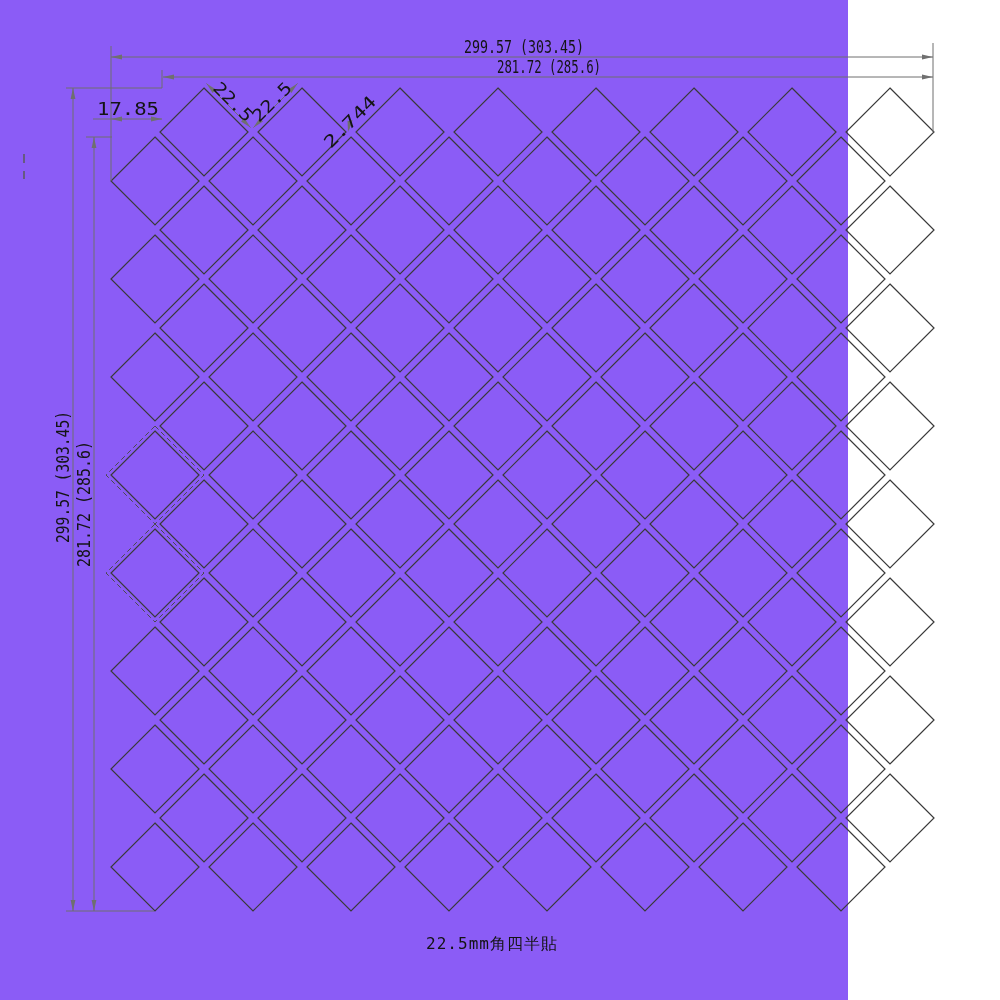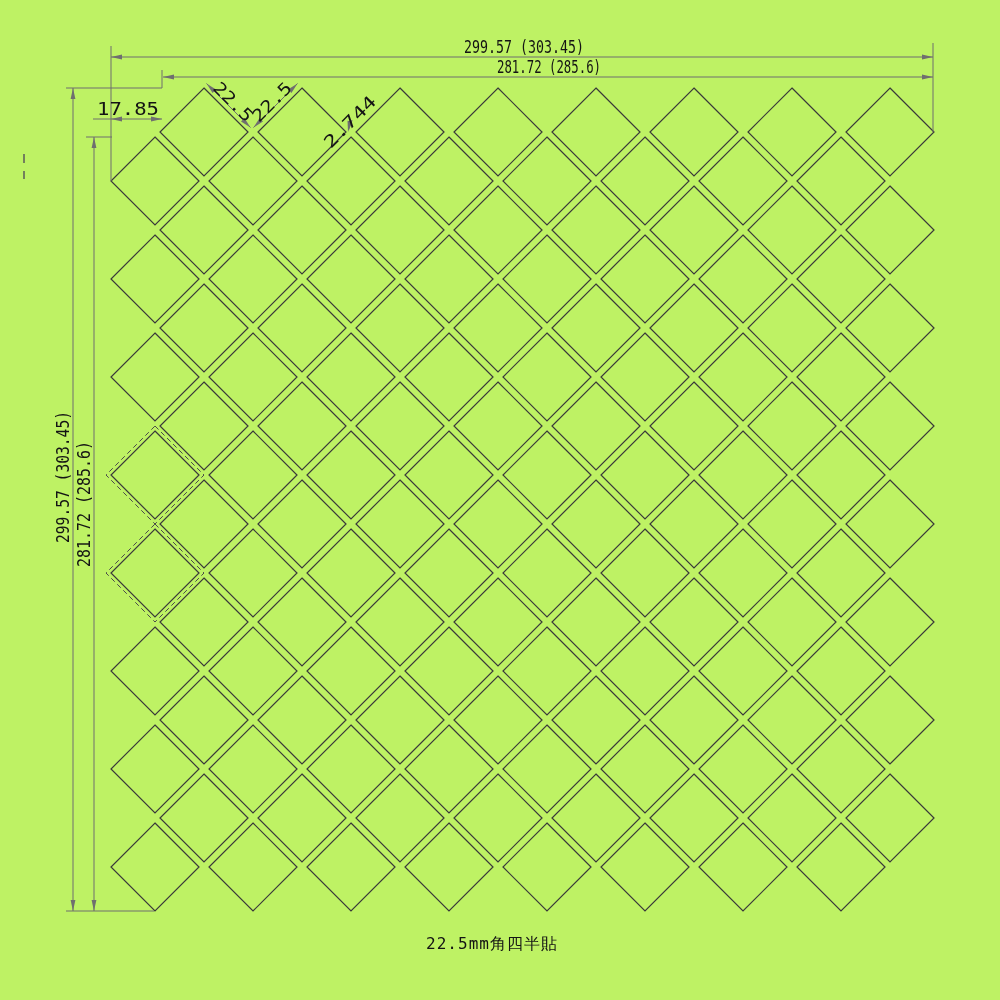"299.57 (303.45)" #stage { background: #bef264 -> #8b5cf6; width: 1000px -> 848px }
